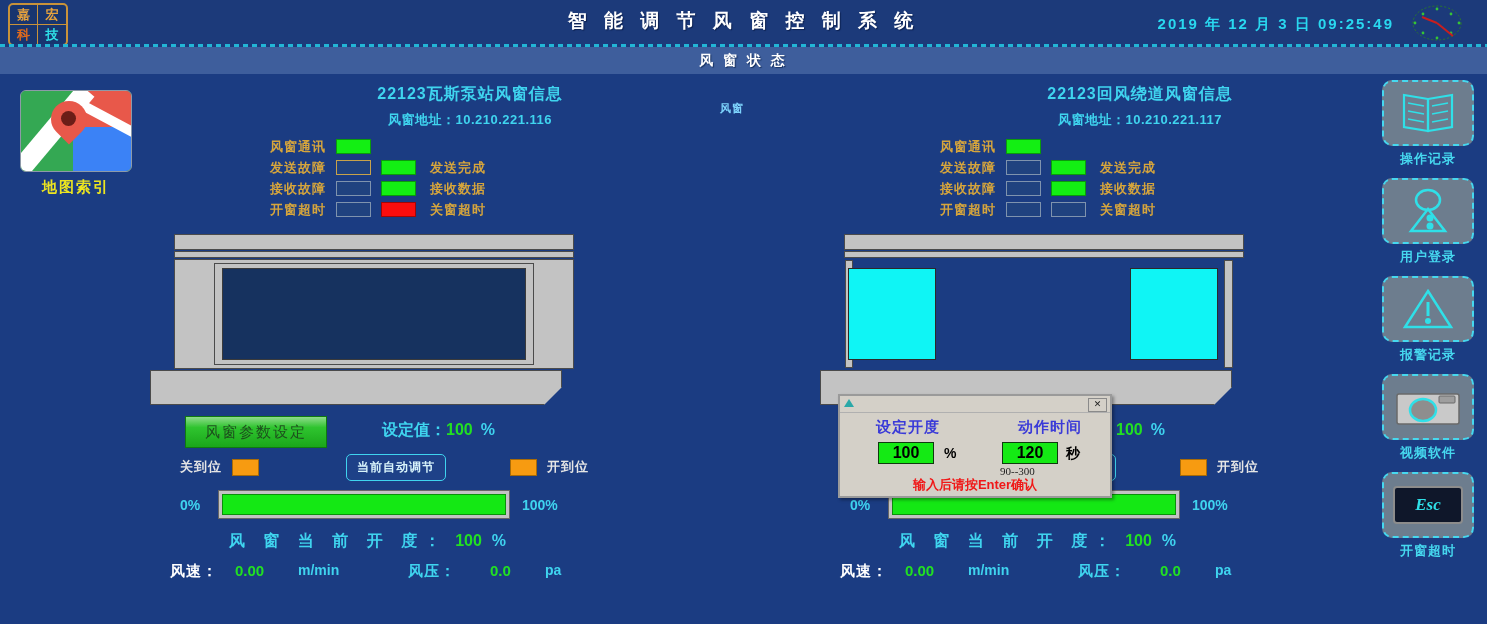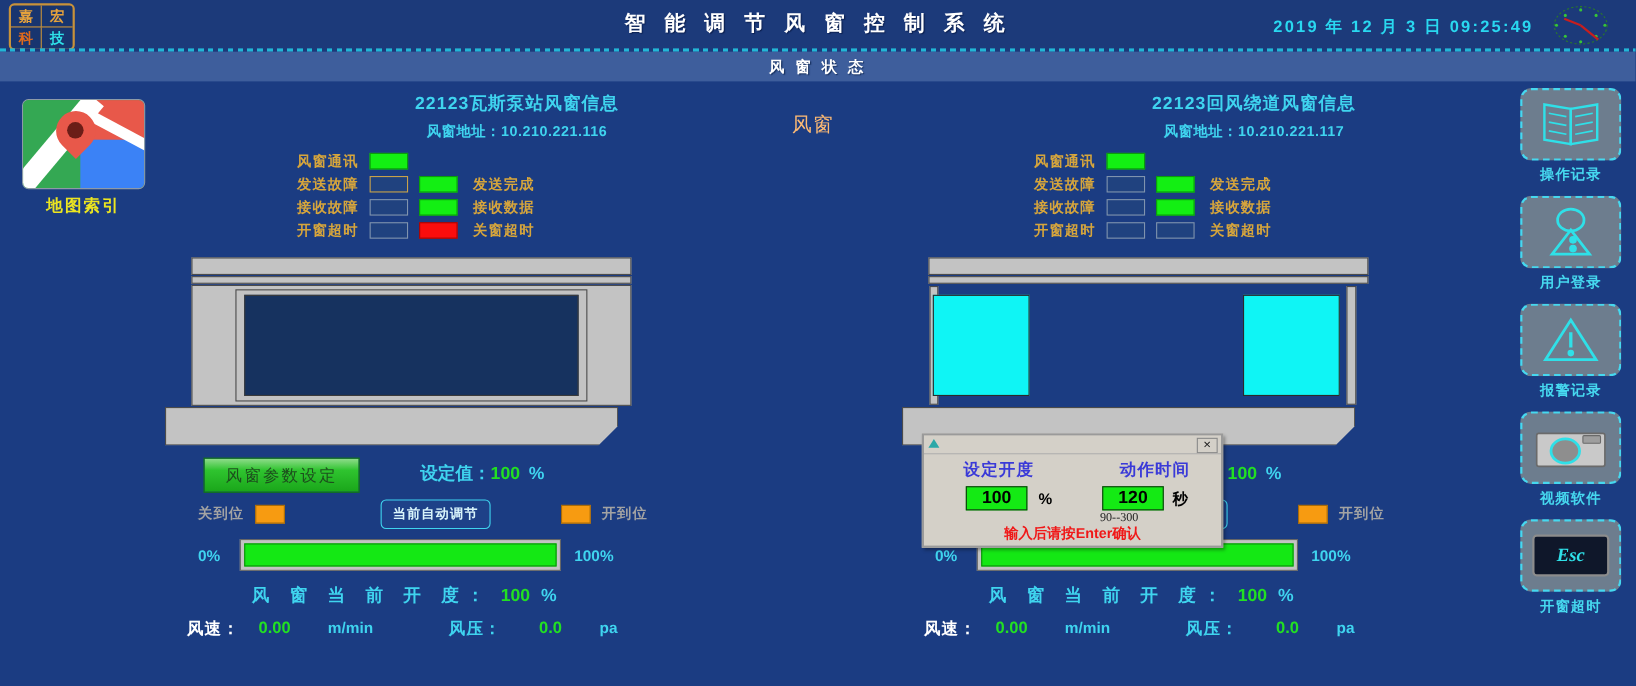"风窗" #center-red { color: #fdba74 -> #7dd3fc; font-size: 18px -> 11px; font-weight: normal -> bold }
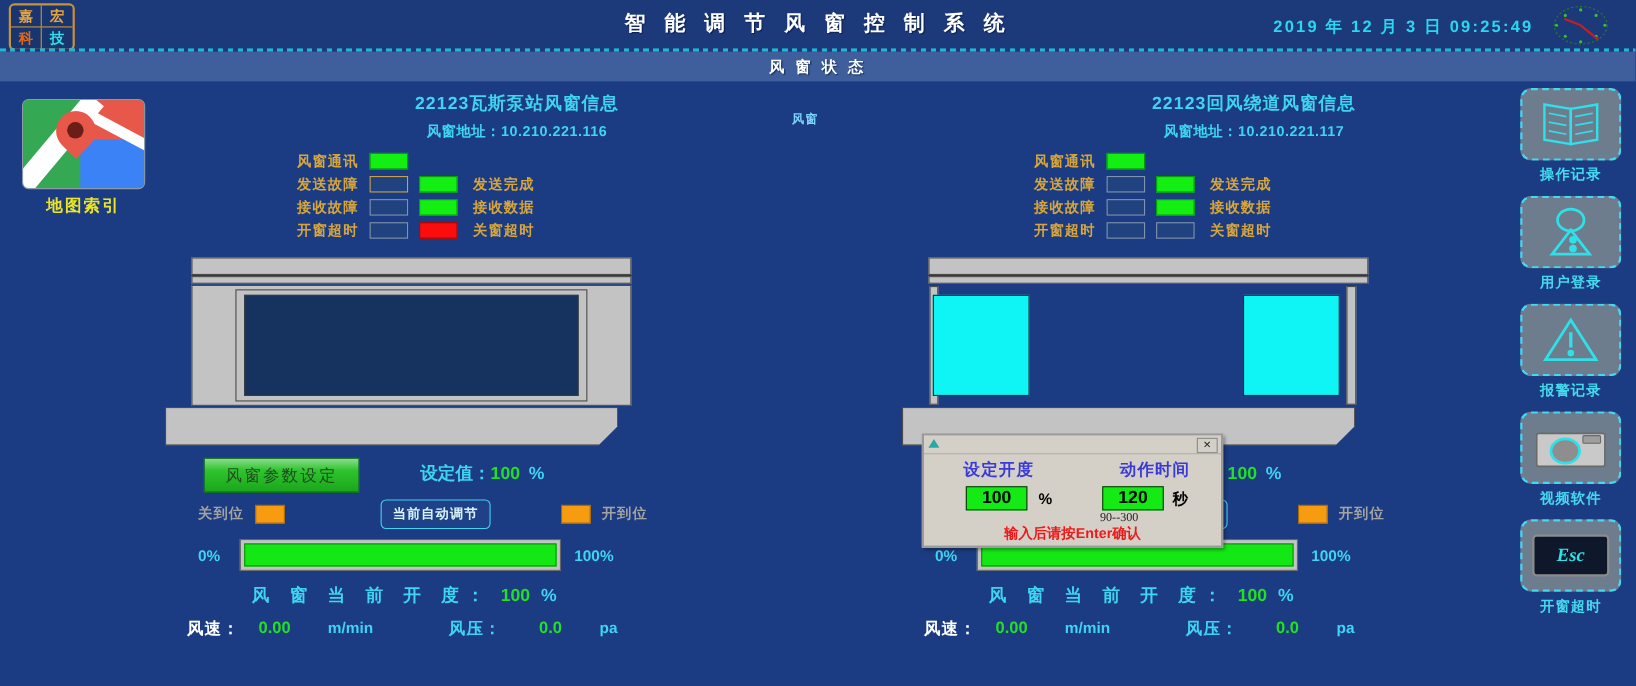"关到位" .ind-txt { color: #a3a3a3 -> #e5e5e5 }
